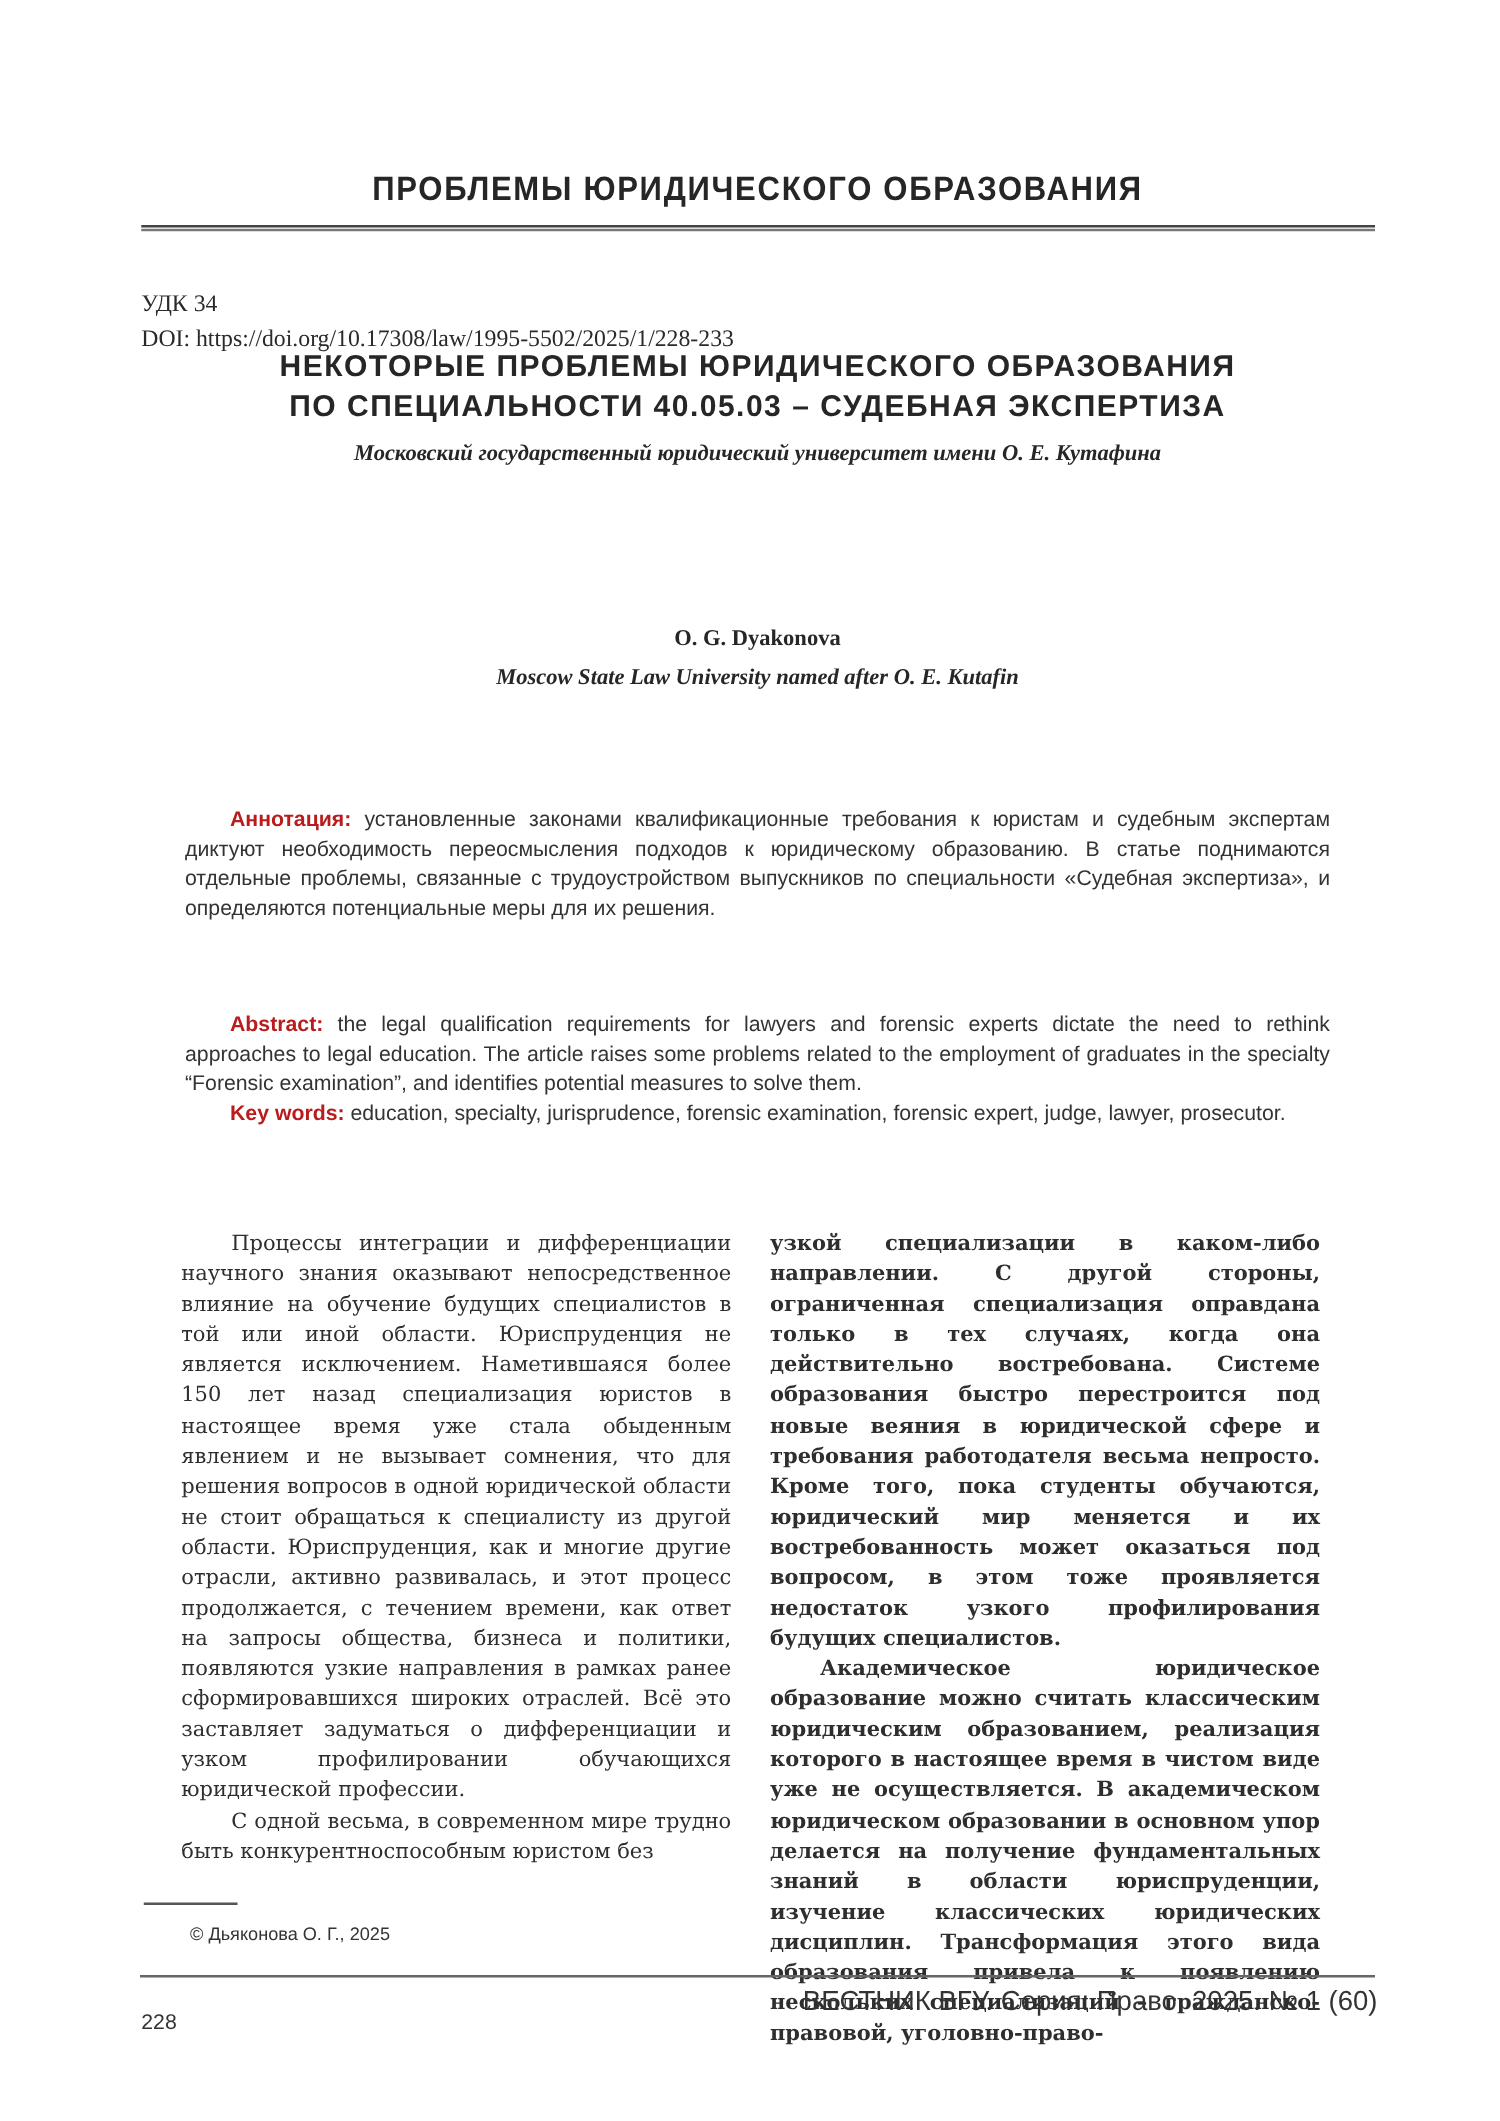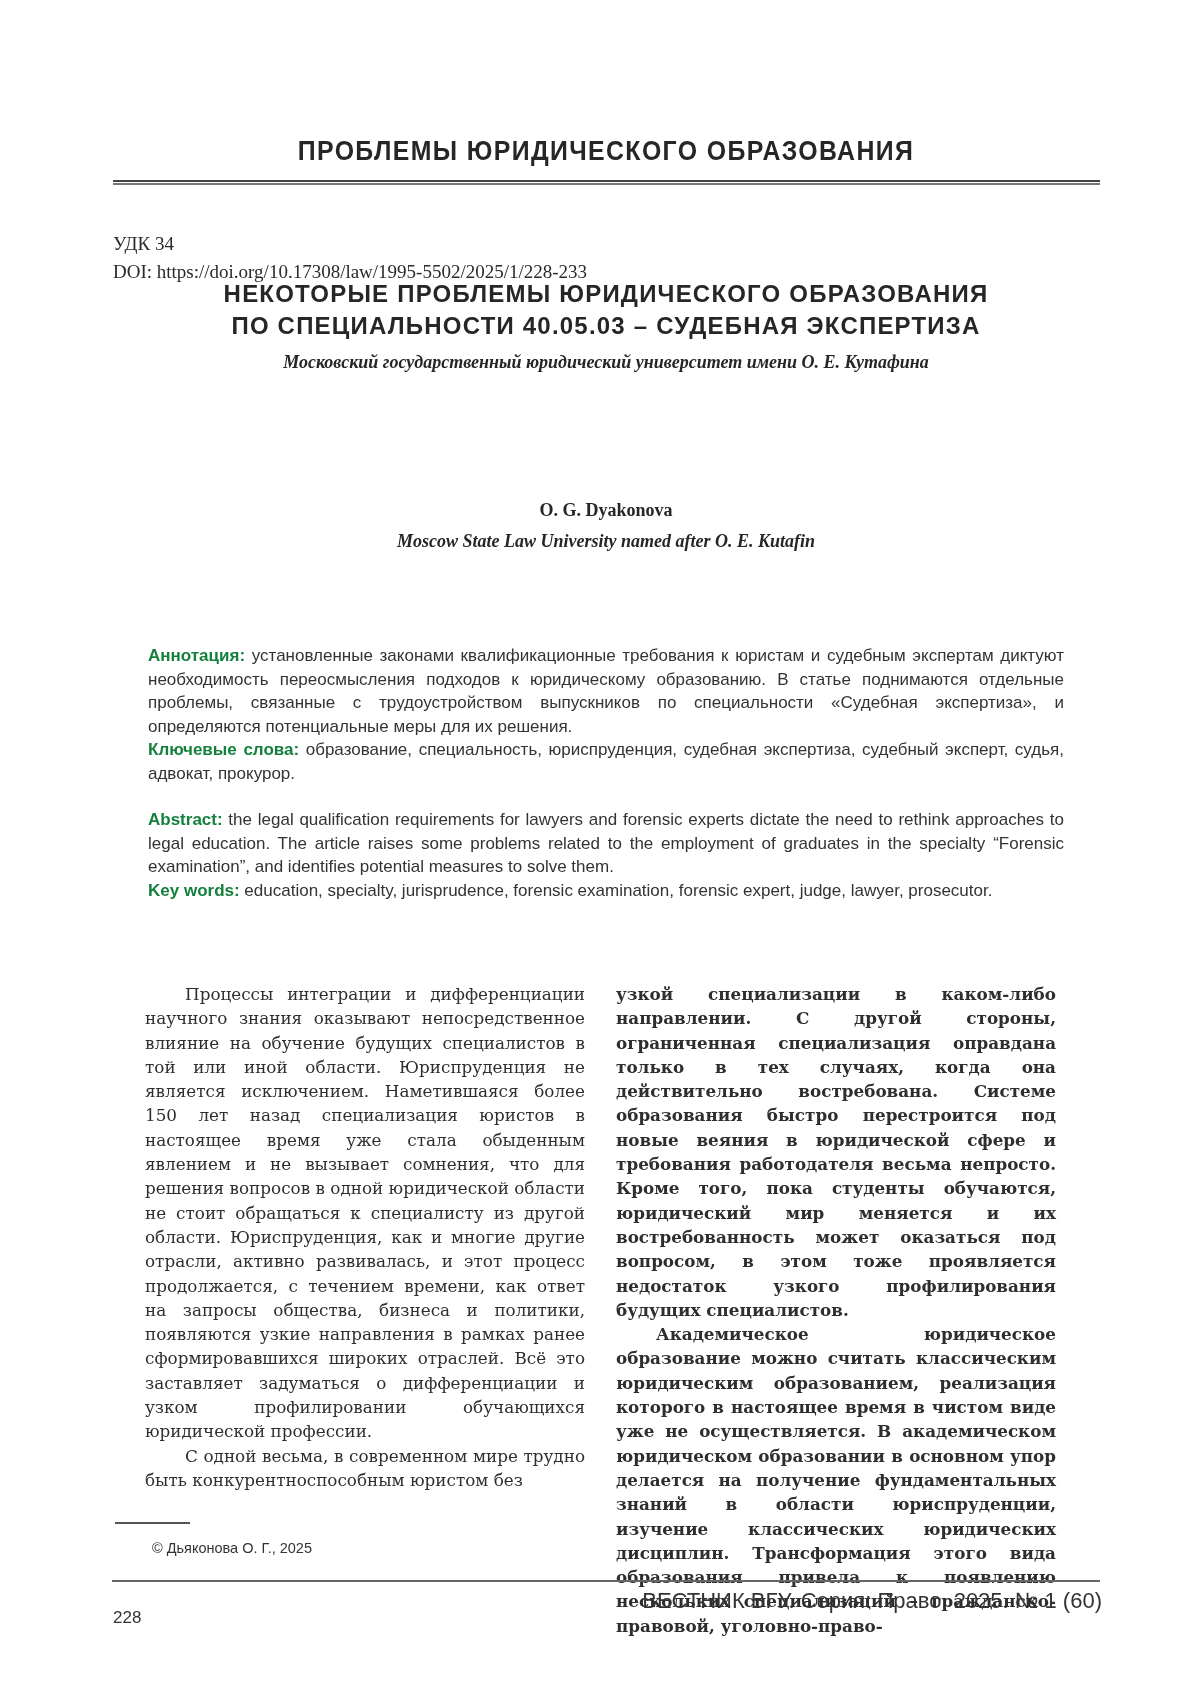"Аннотация:" .abstract-block b { color: #15803d -> #b91c1c; margin-left: none -> 36px }
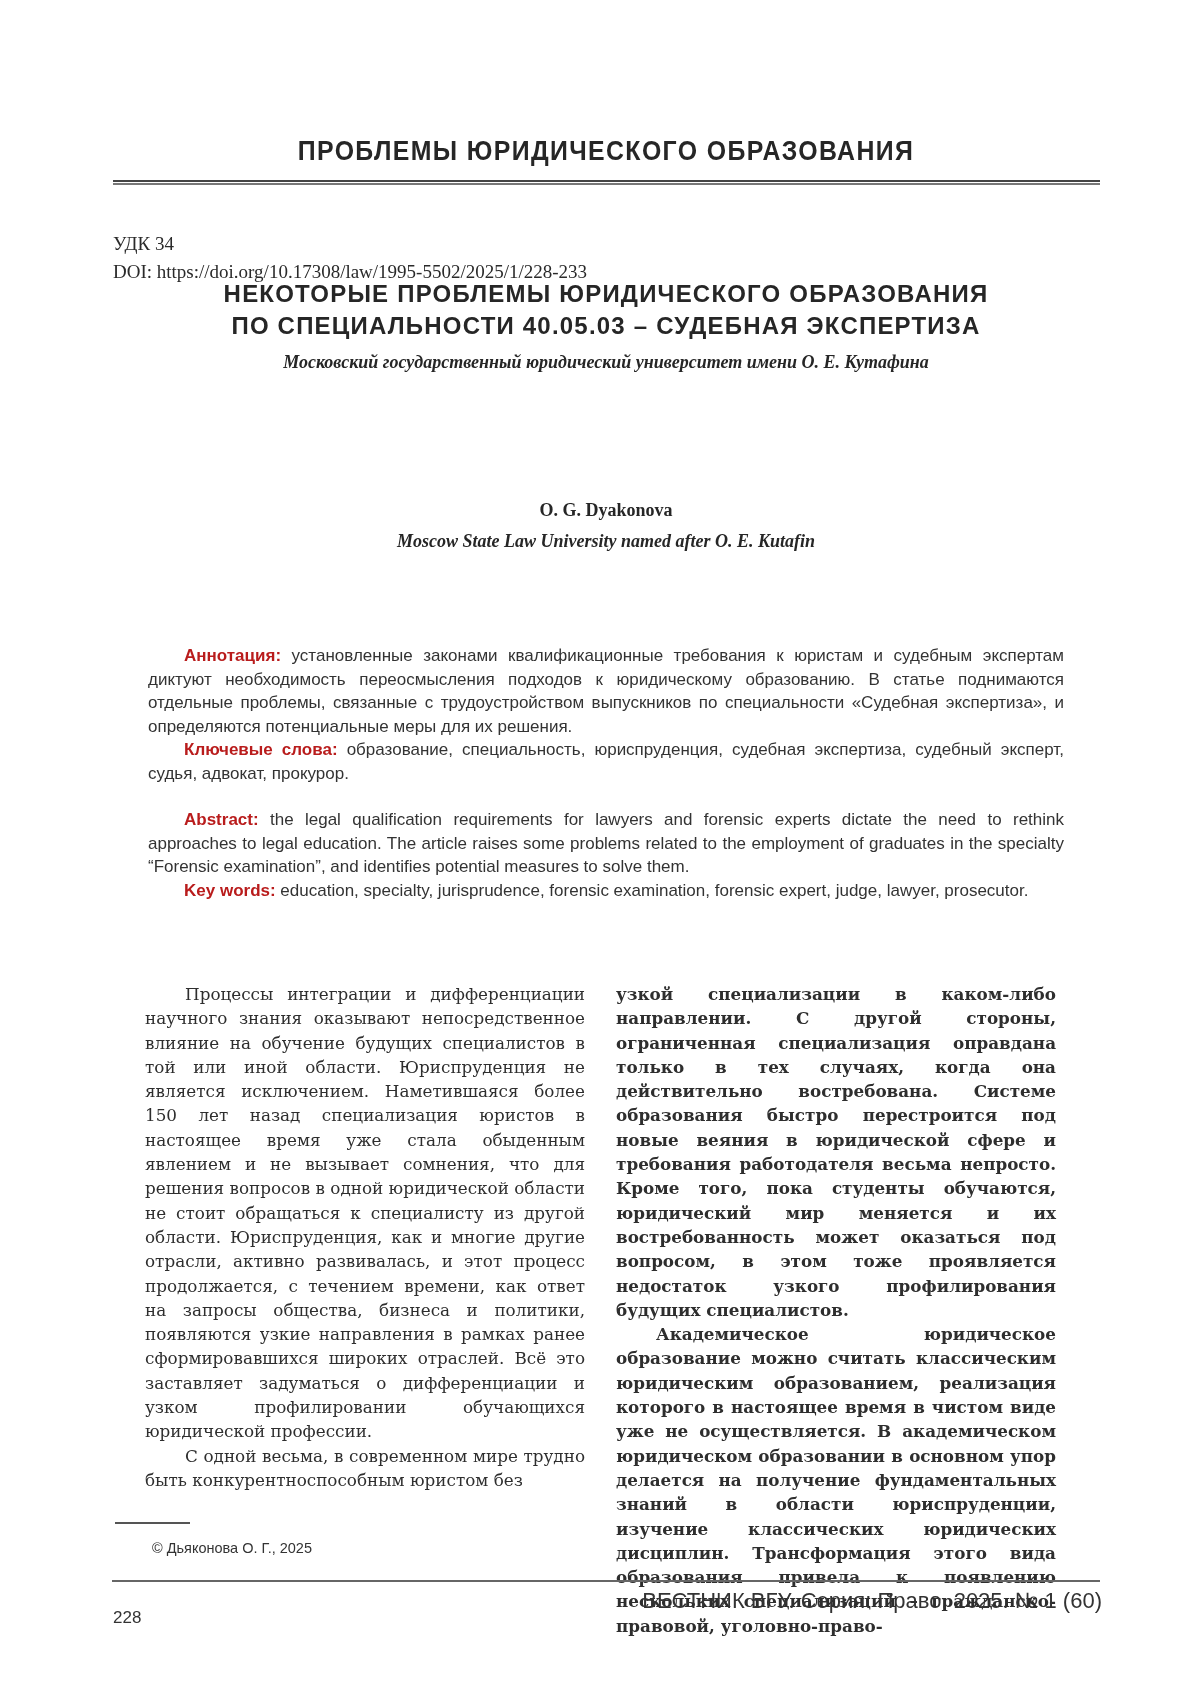"Ключевые слова: образование," div { html: <div><b>Ключевые слова:</b><span> образование, специальность, юриспруденция, судебная экспертиза, судебный эксперт, судья, адвокат, прокурор.</span></div> -> none }
